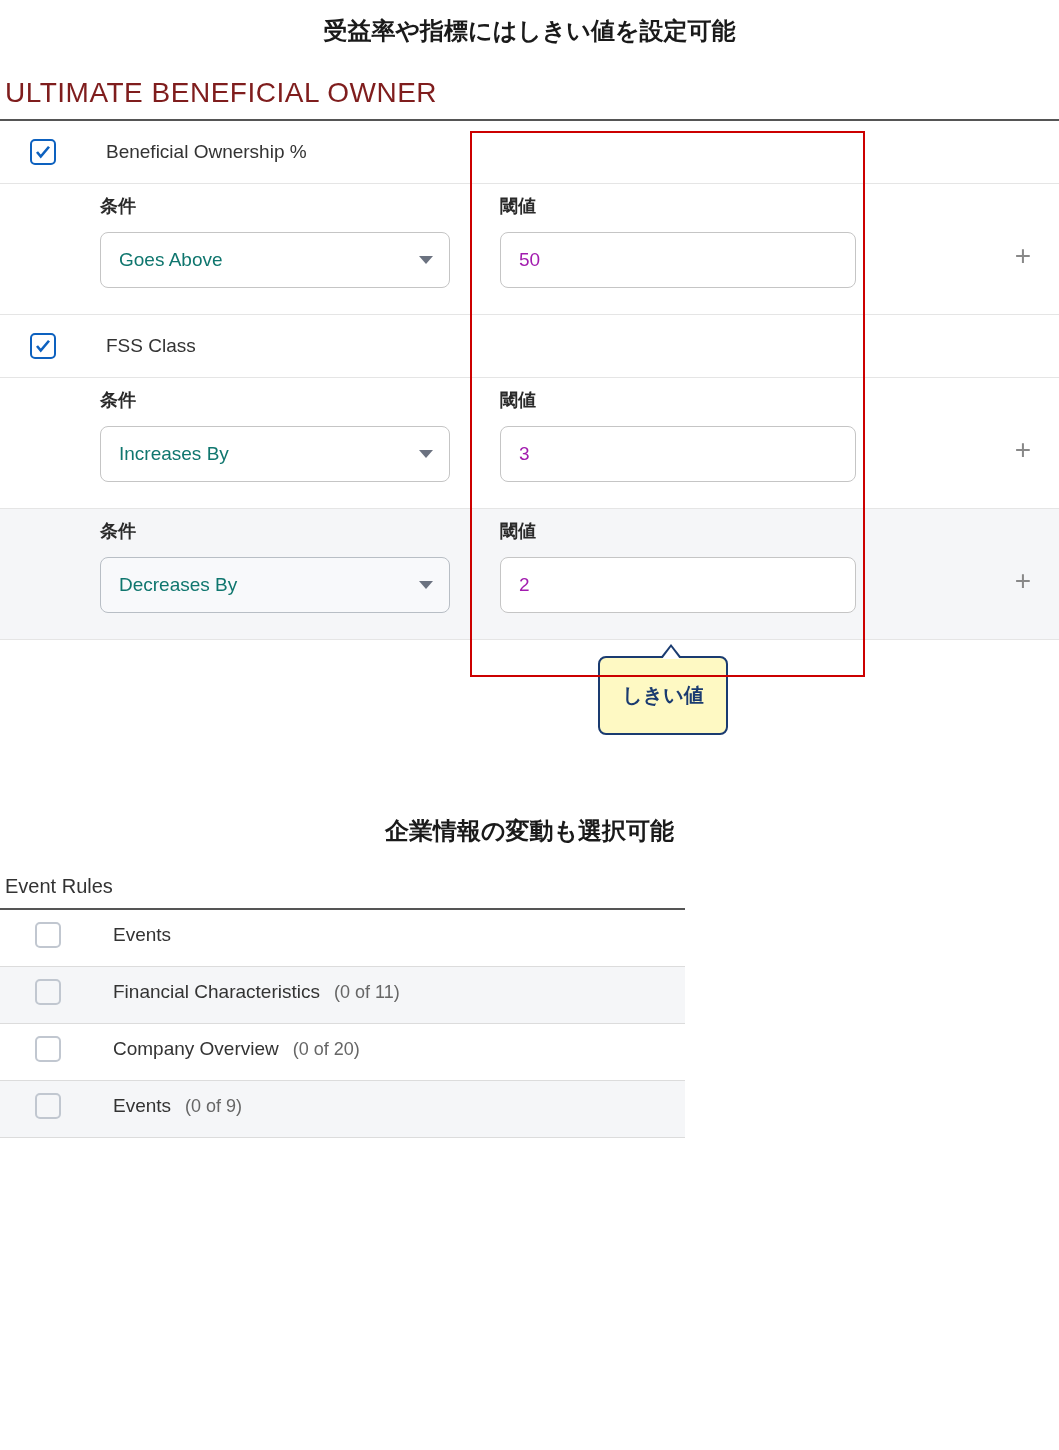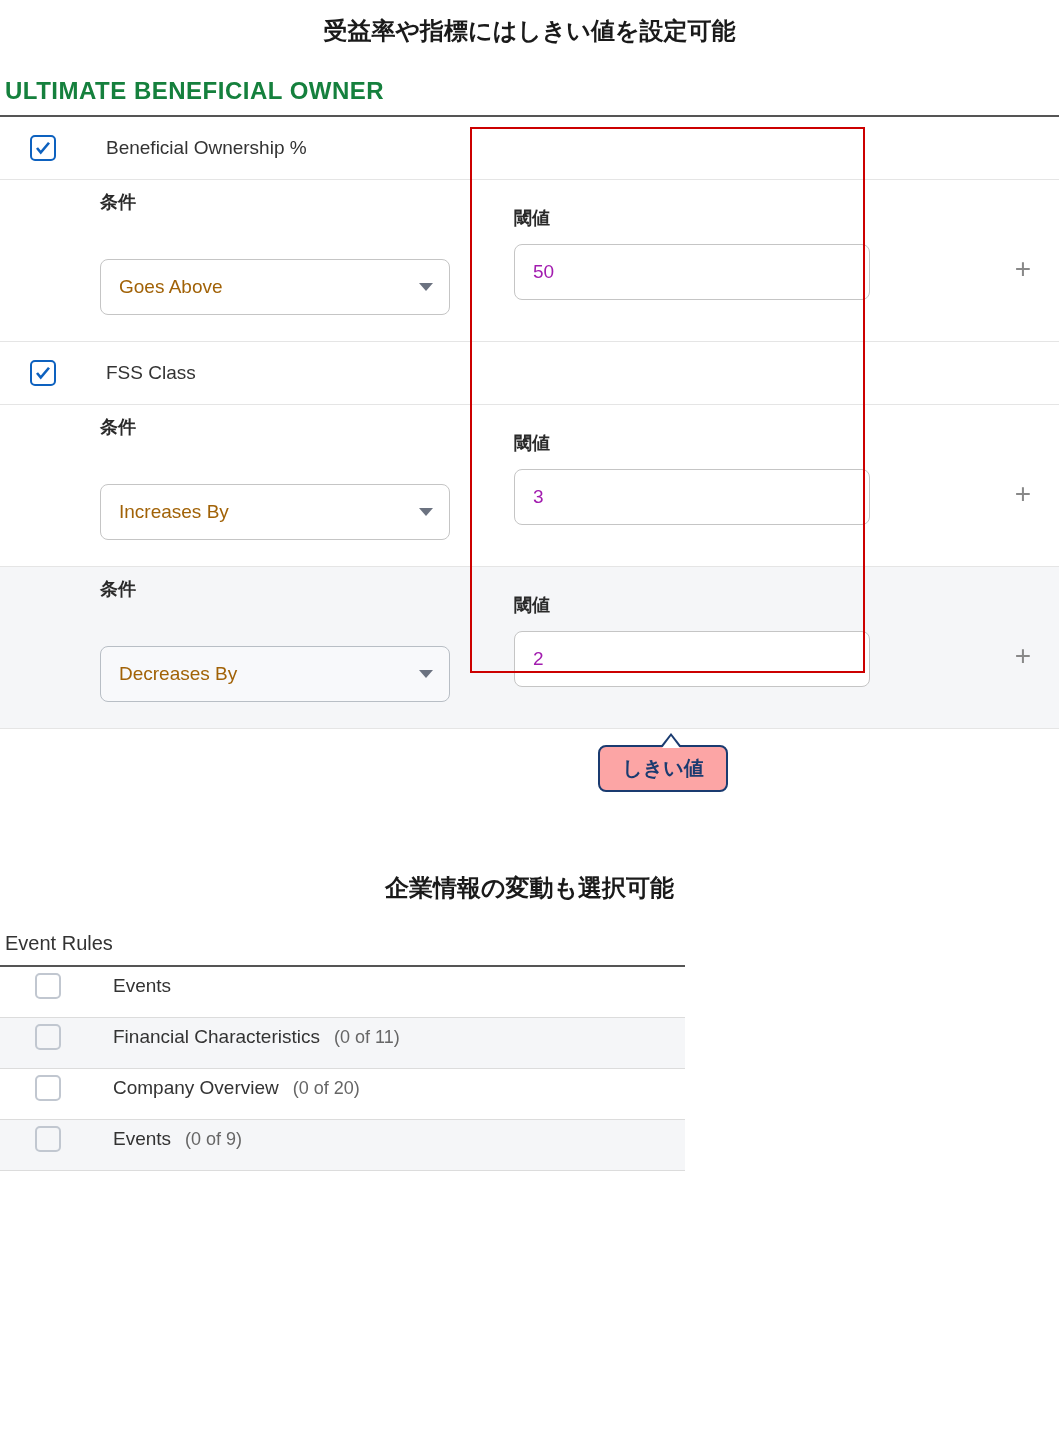"ULTIMATE BENEFICIAL OWNER" .section-header { color: #15803d -> #7f1d1d; font-size: 24px -> 28px; font-weight: 700 -> 400 }
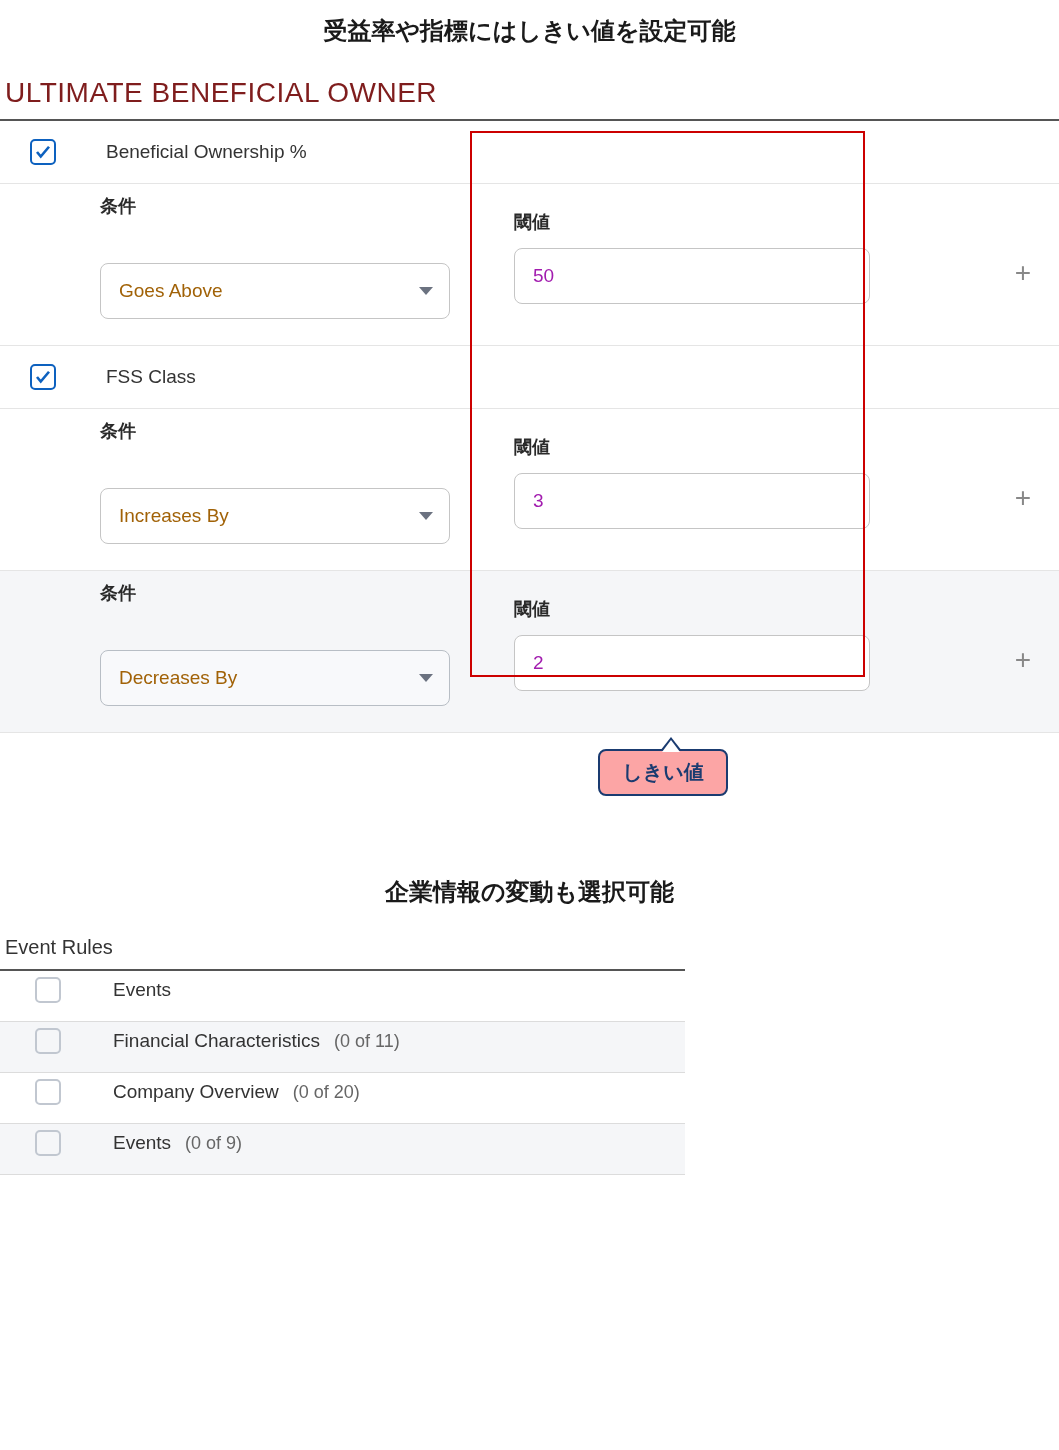"条件" .config-col.condition { gap: 31px -> none; margin-right: 44px -> 30px }
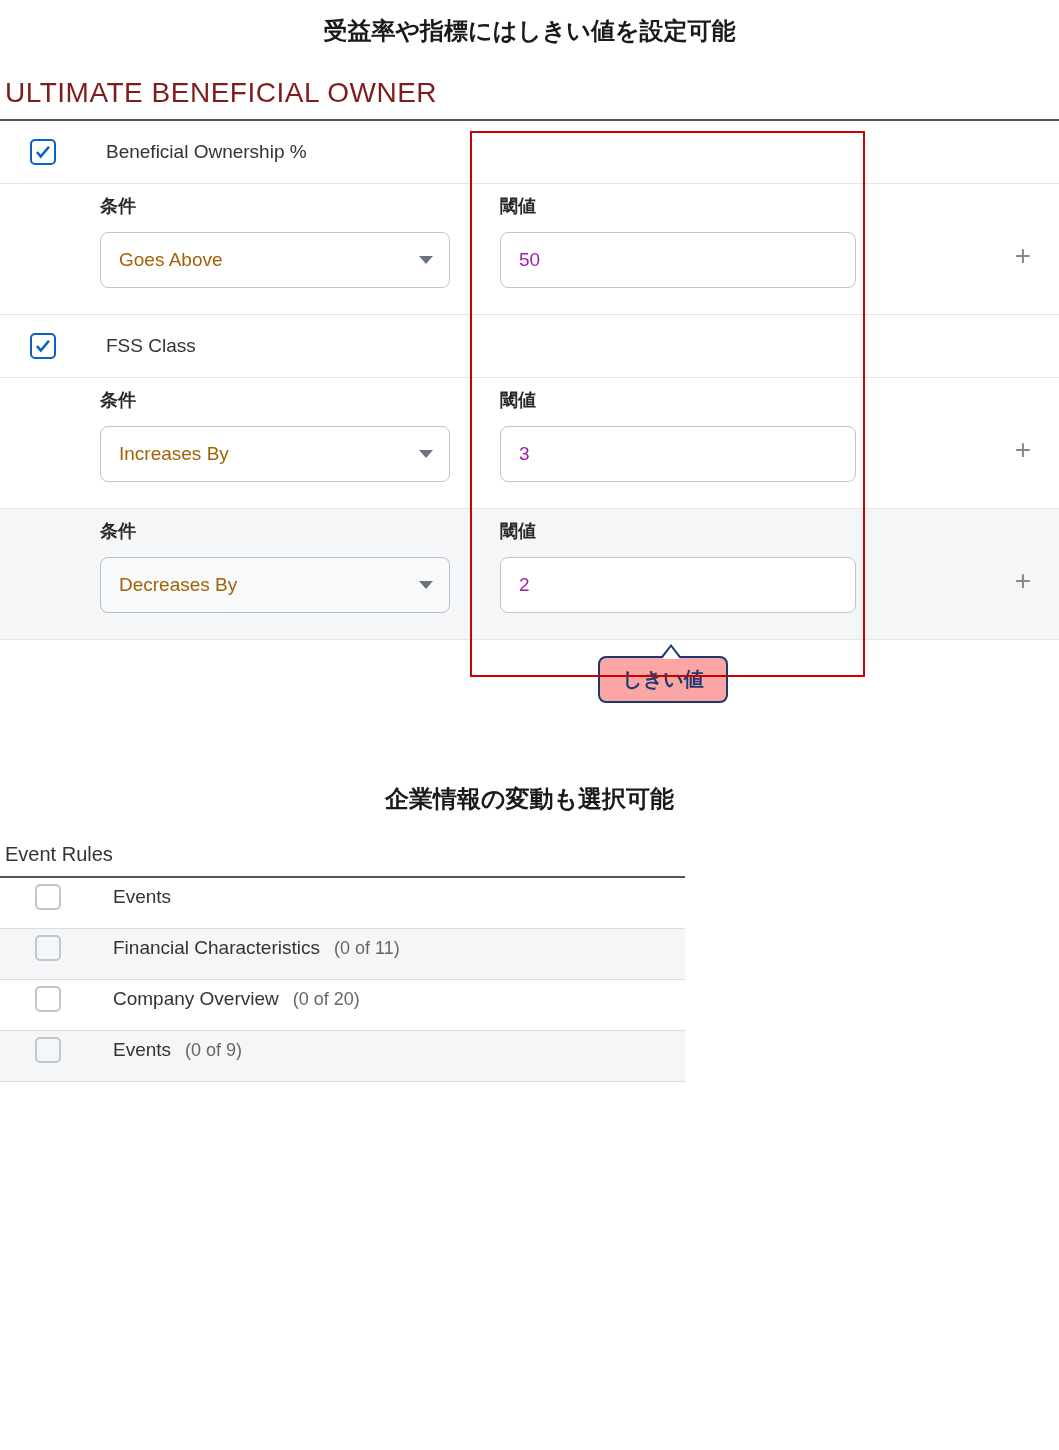"Goes Above" .select-box { color: #a16207 -> #0f766e }
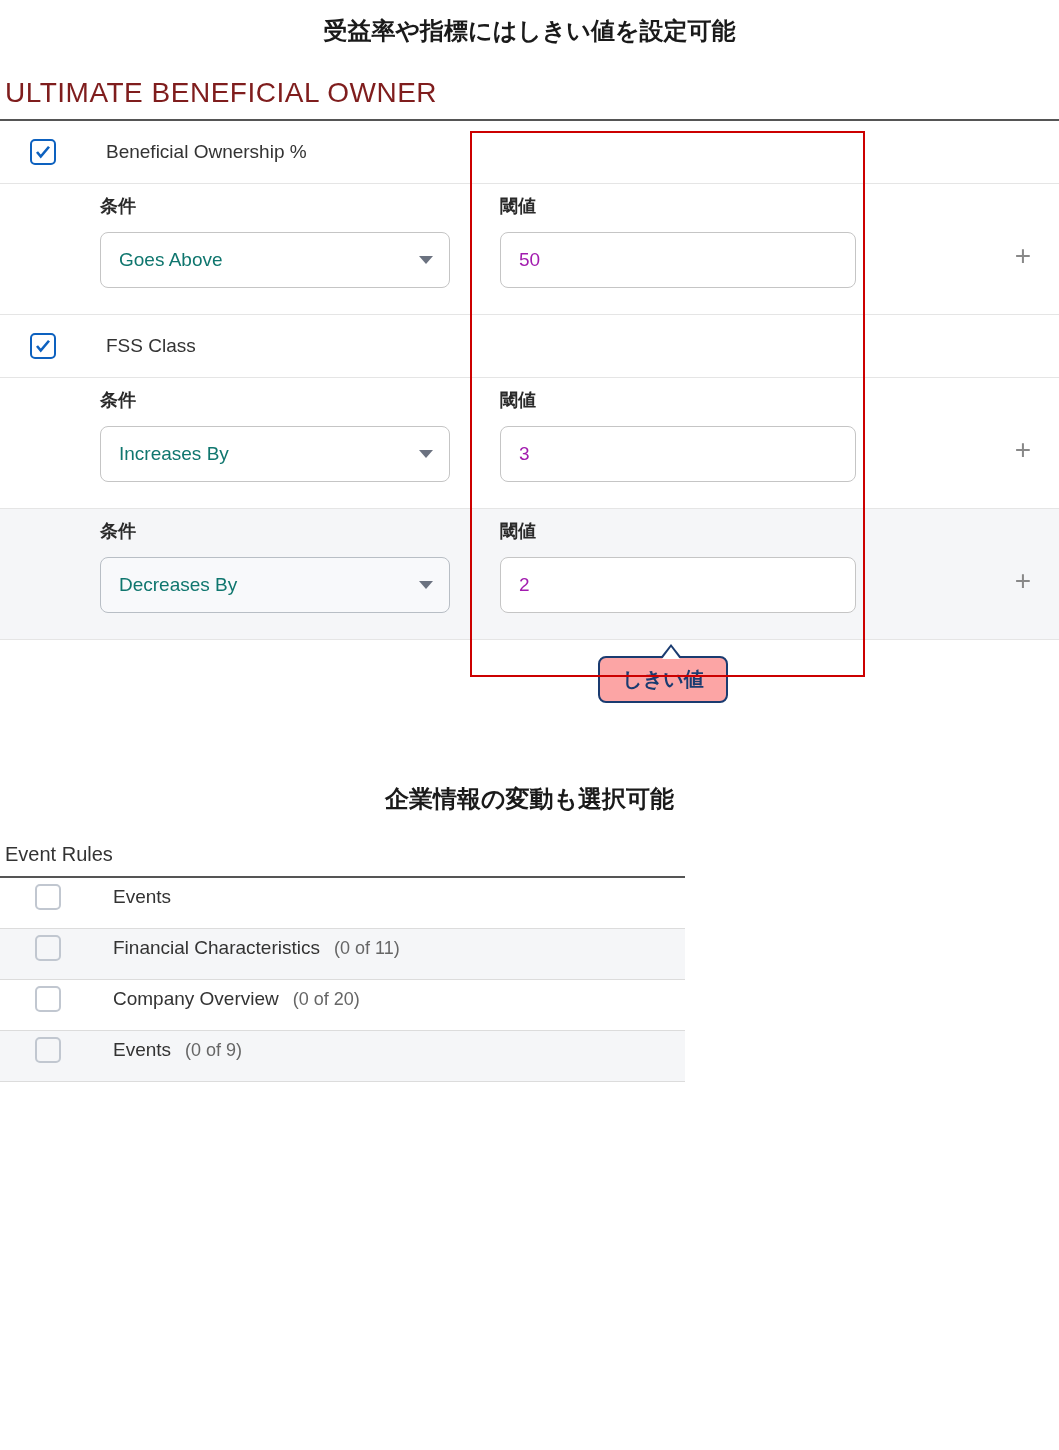"しきい値" .callout { background: #fca5a5 -> #fef9c3; padding: 8px 0 -> 24px 0 }
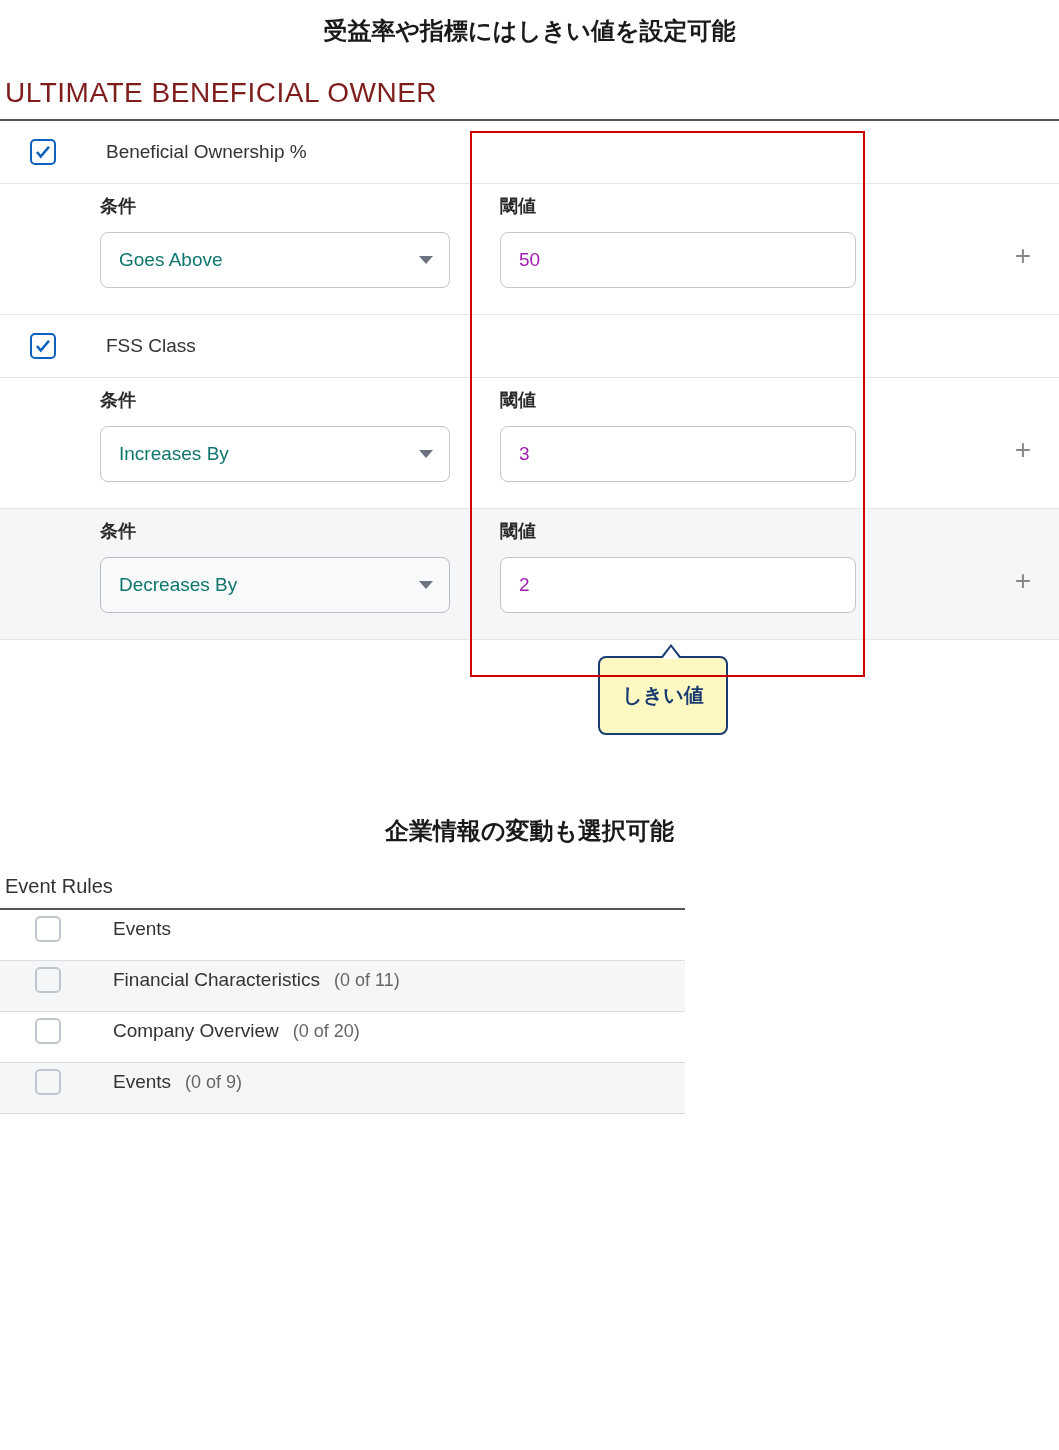"Events" .event-row { padding: 6px 0 18px 35px -> 12px 0 18px 35px }
